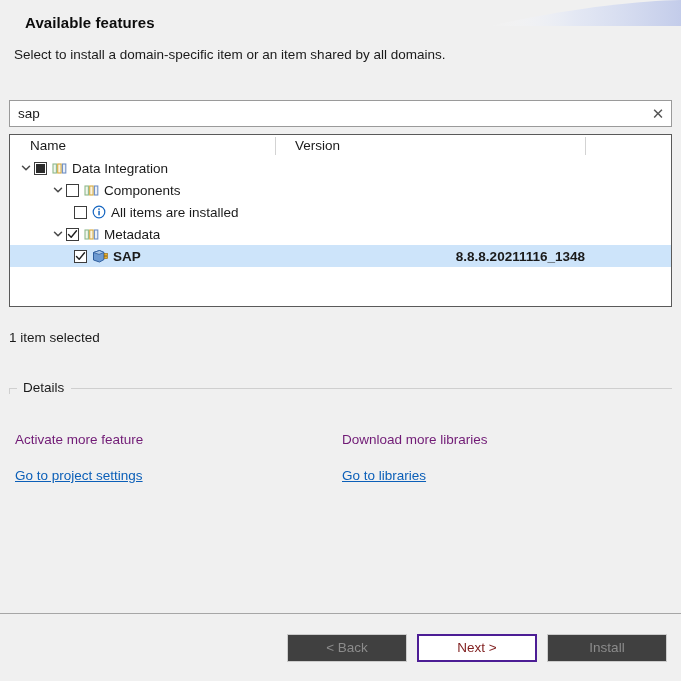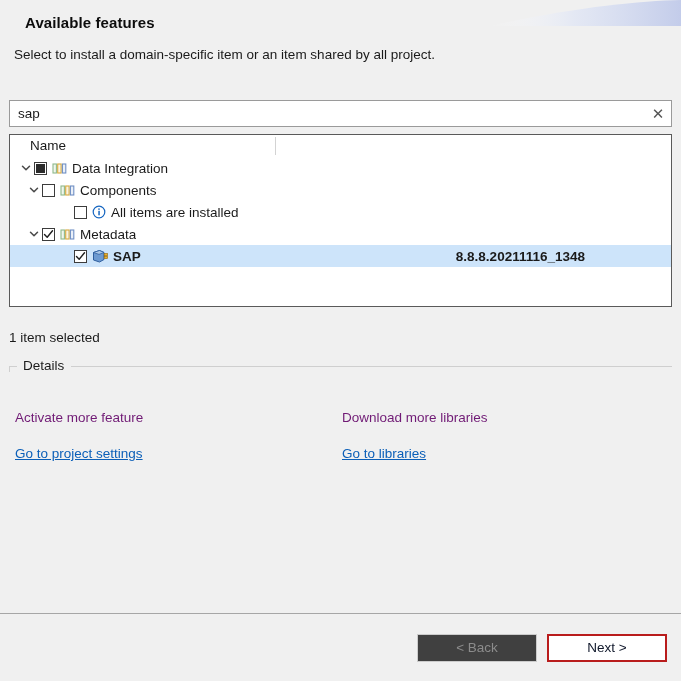"Select to install a domain-specific" div { text: project -> domains }
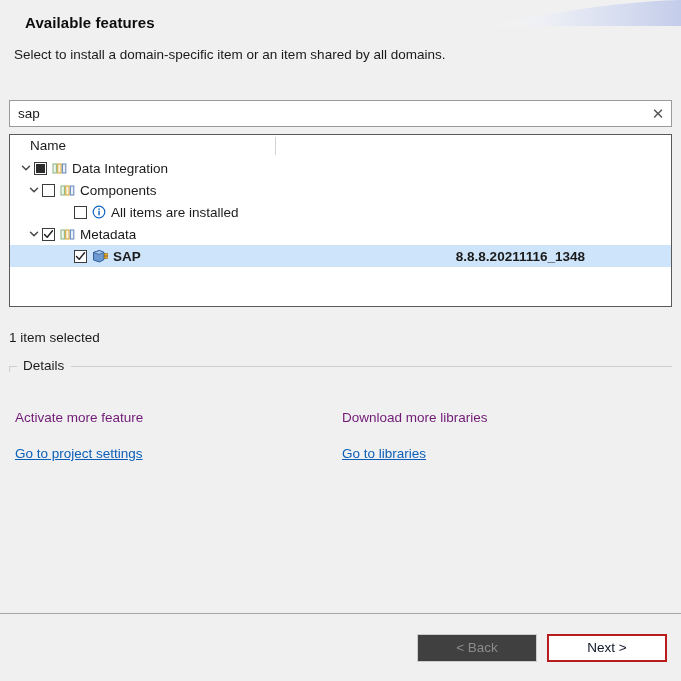"Version" div.col-head { html: none -> <div>Version</div> }
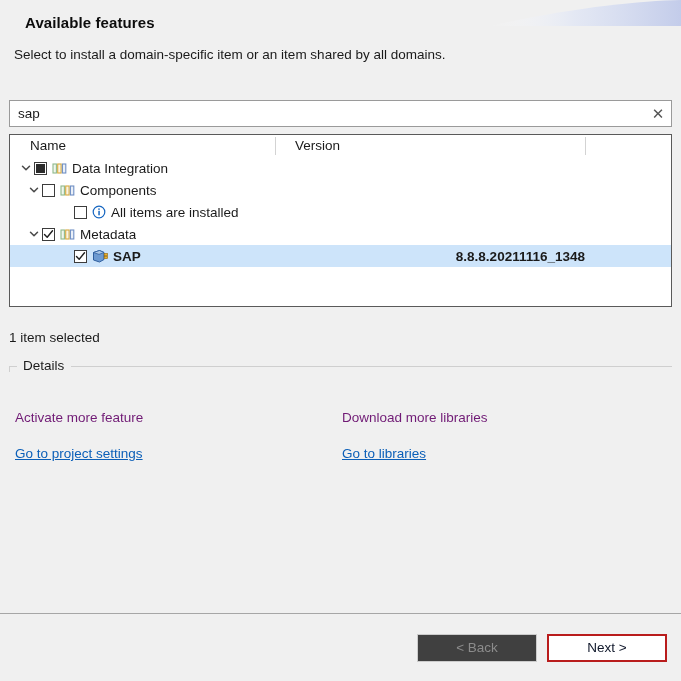"Components" .ind-2 { padding-left: 16px -> 40px }
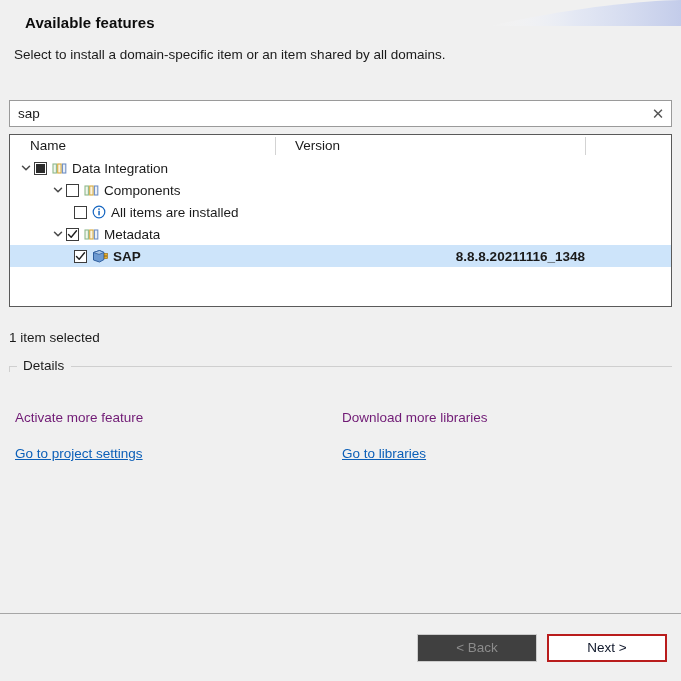"Details" #details-group { top: 354px -> 376px }
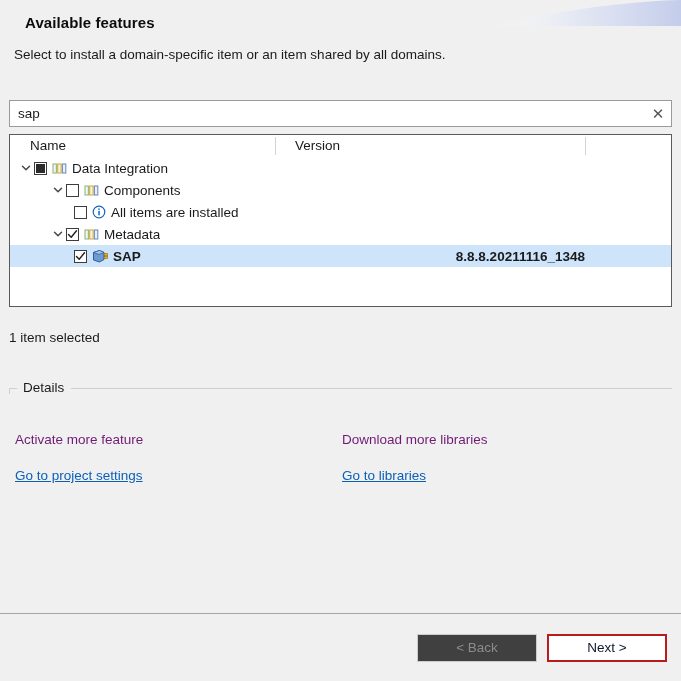"Next >" .btn.default { border: 2px solid #b91c1c -> 2px solid #4c1d95; color: #0f172a -> #7f1d1d }
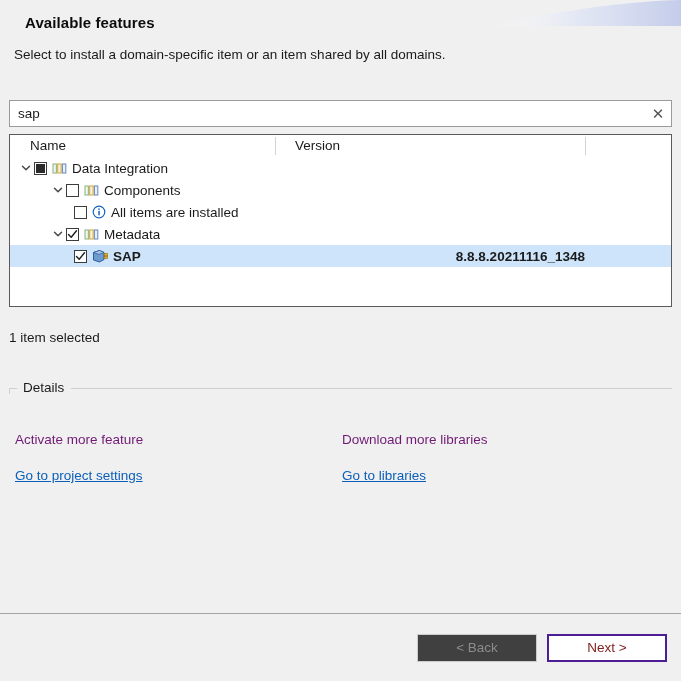"Install" button.btn { html: none -> <button>Install</button> }
